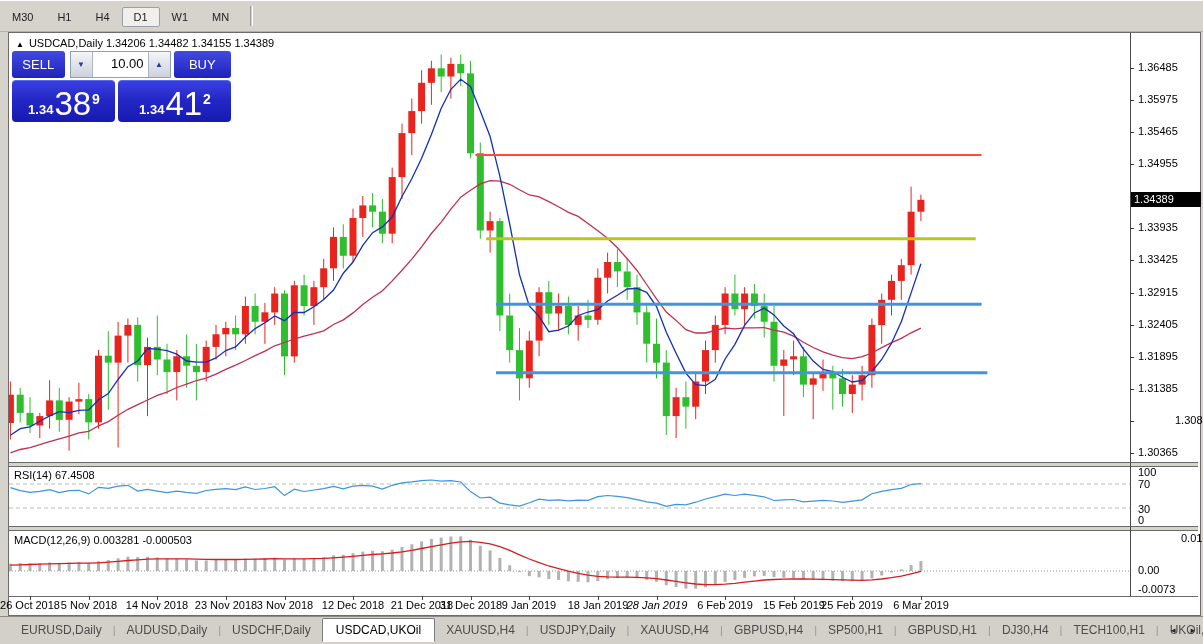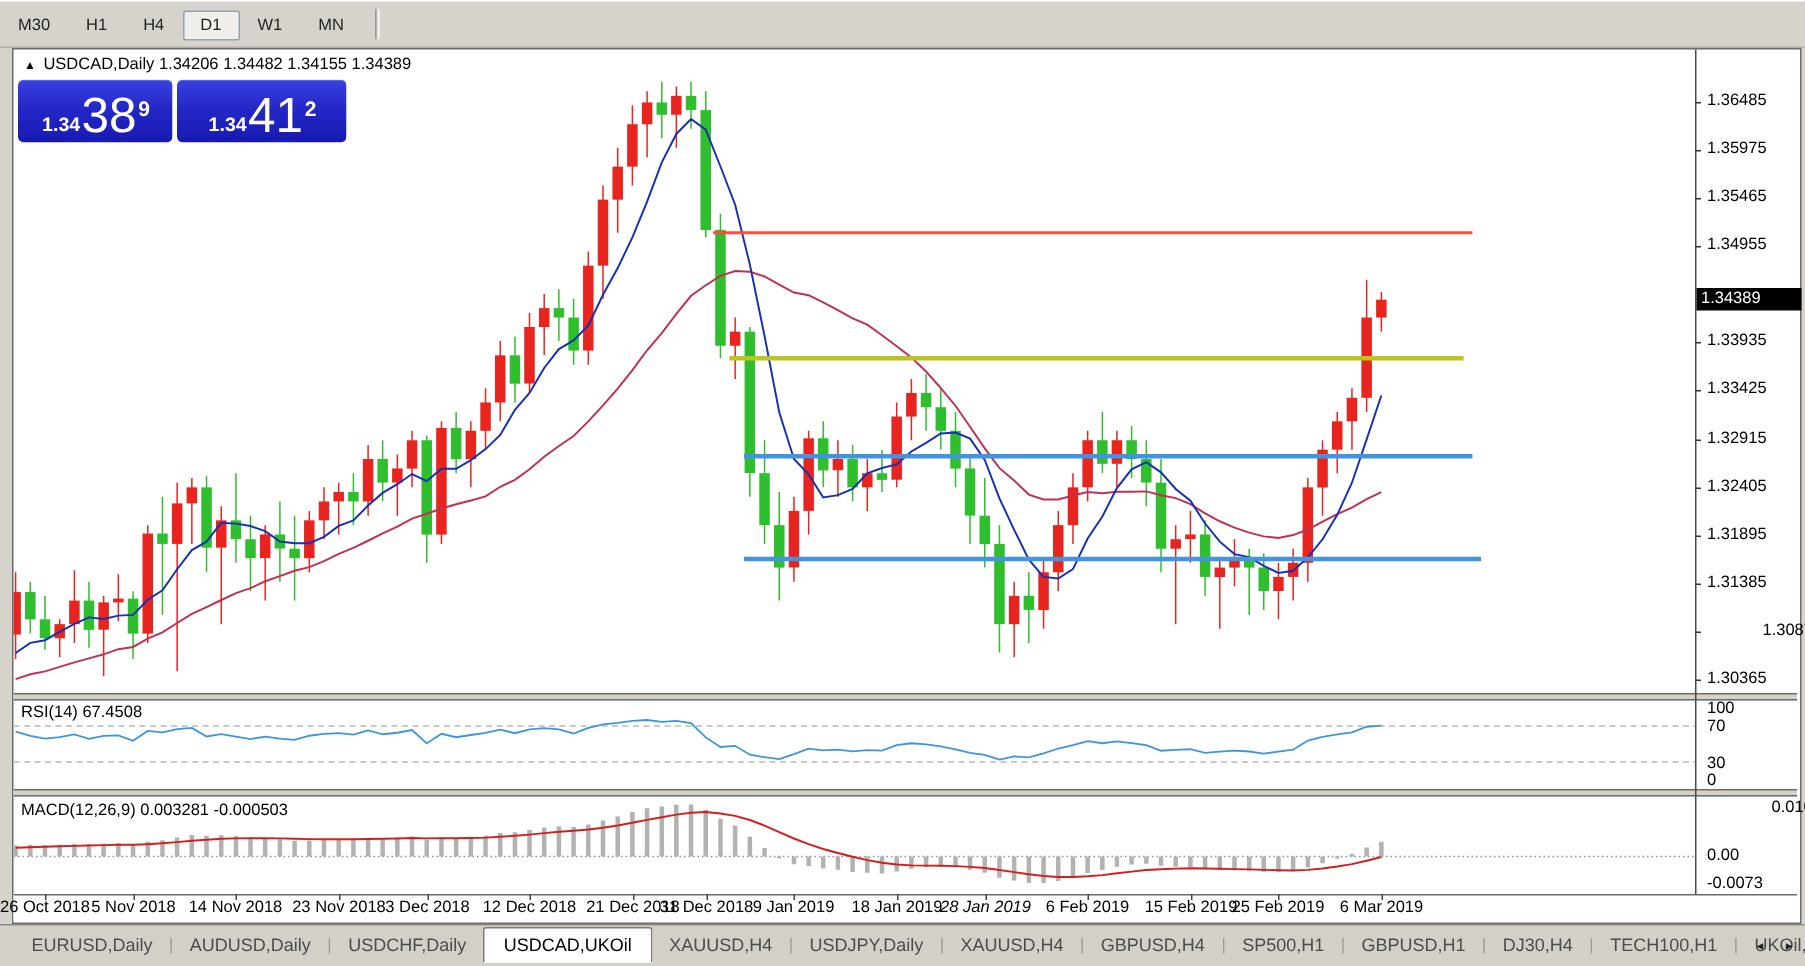"SELL" div.trow1 { html: none -> <div> <div>SELL</div> <div> <div>▼</div> <div>10.00</div> <div>▲</div> </div> <div>BUY</div> </div> }
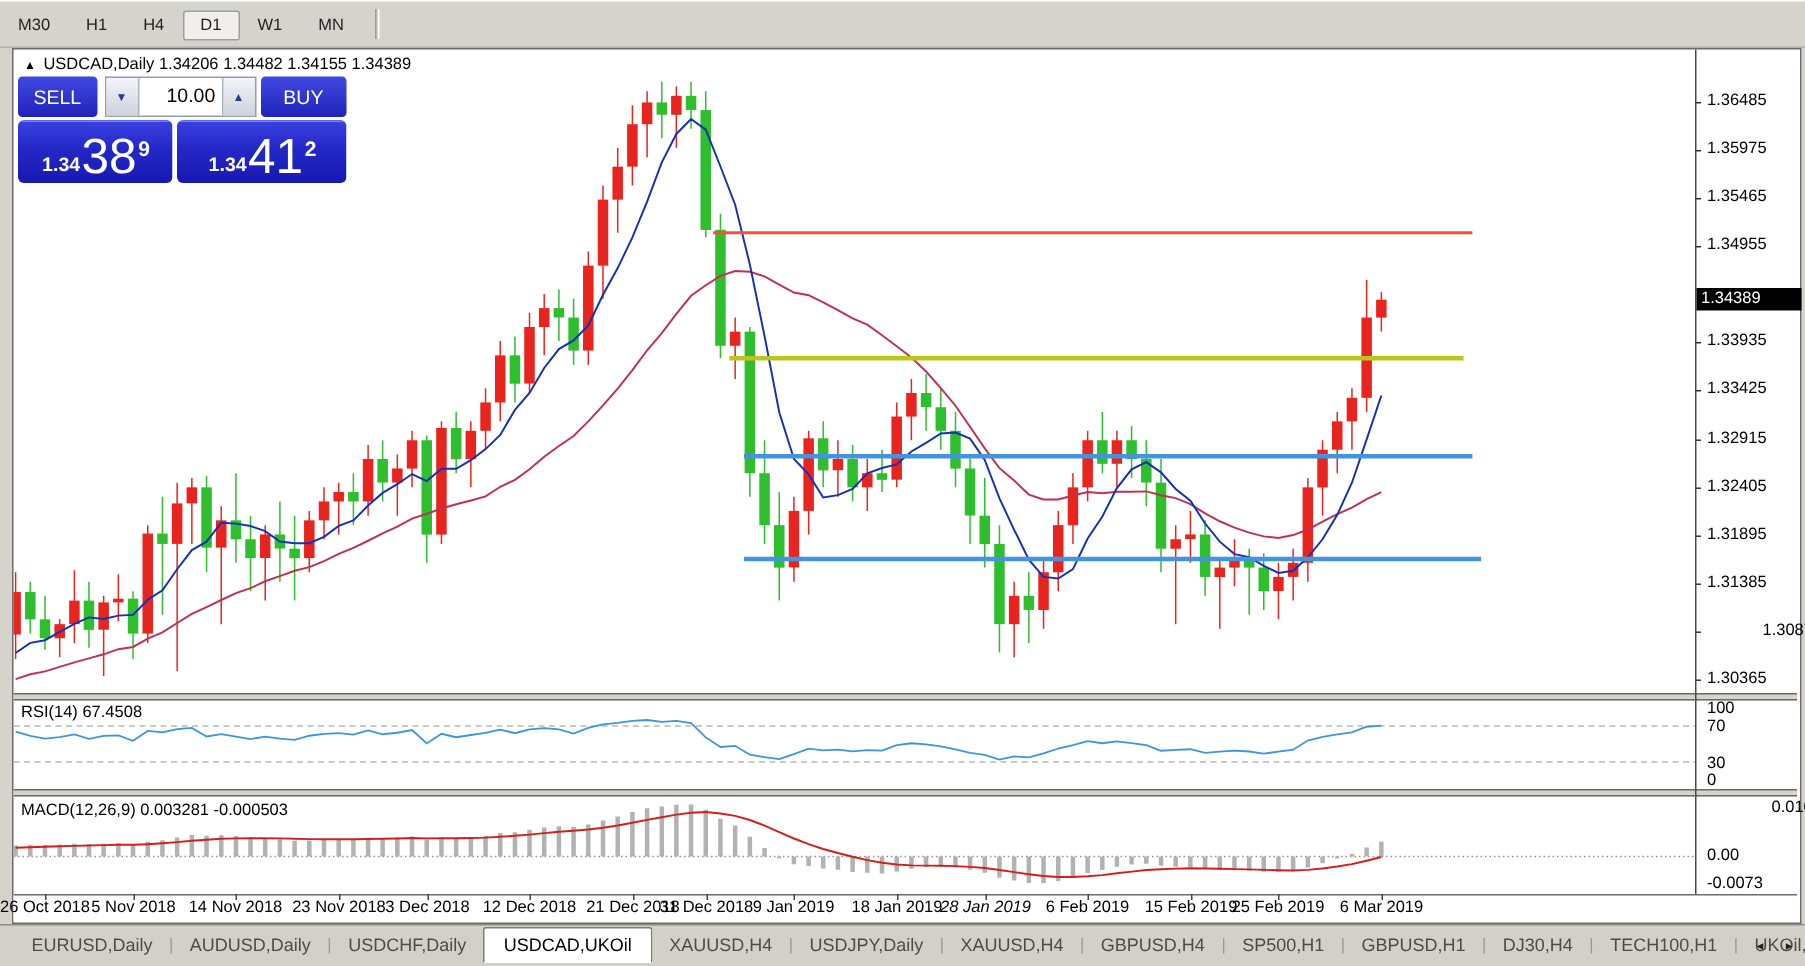"3 Dec 2018" div.date-label { text: Dec -> Nov }
